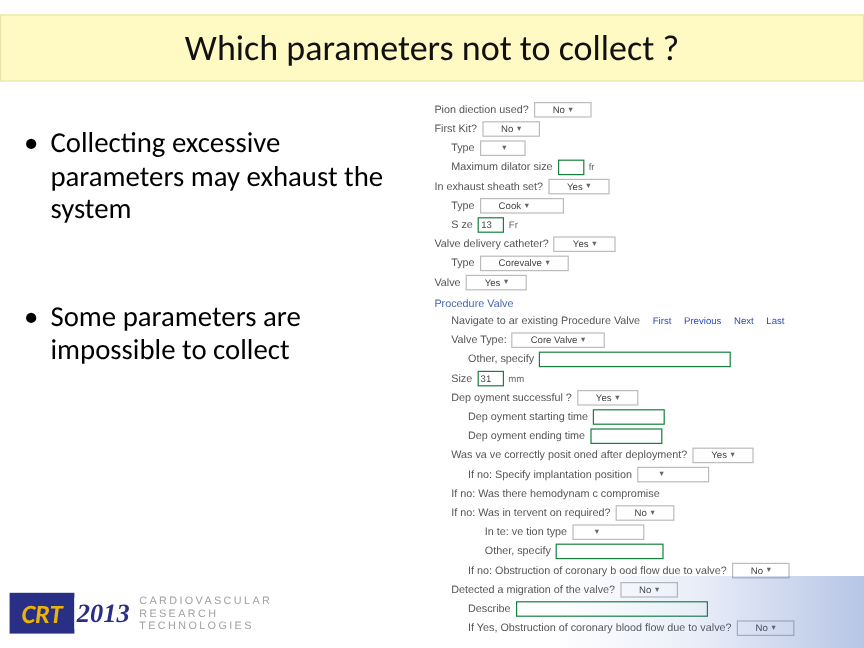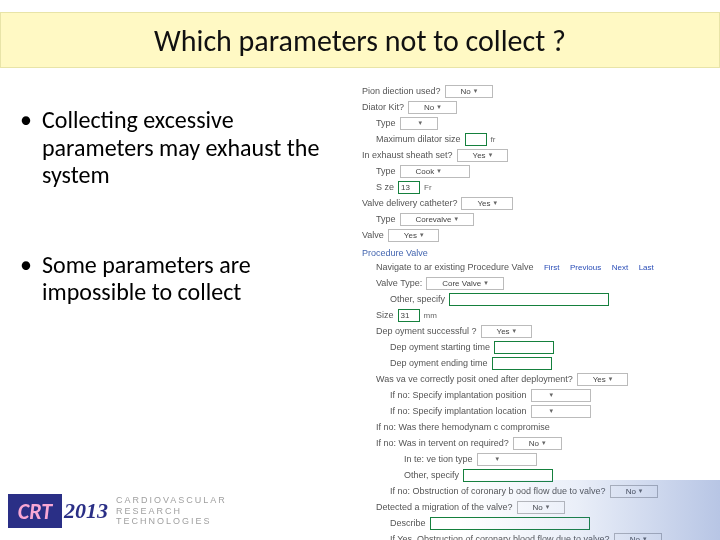"Diator Kit?" span.lbl { text: Diator -> First }
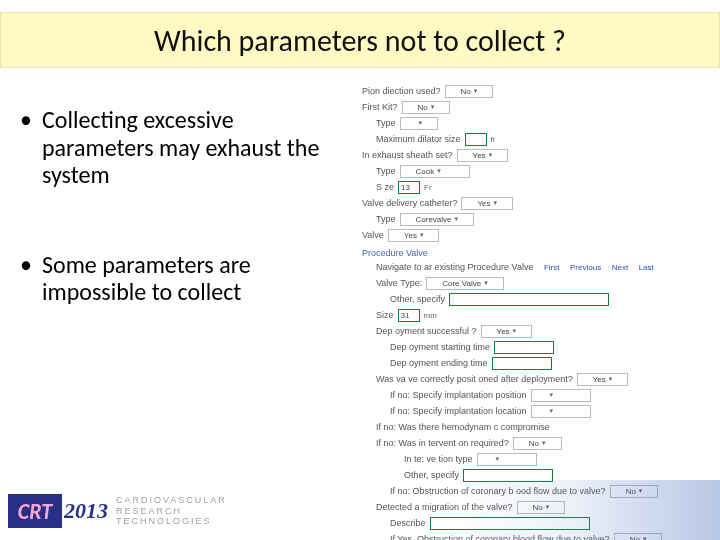"If no: Specify implantation location" div.frow { html: <div> <span>If no: Specify implantation location</span> <span> <span>▾</span> </span> </div> -> none }
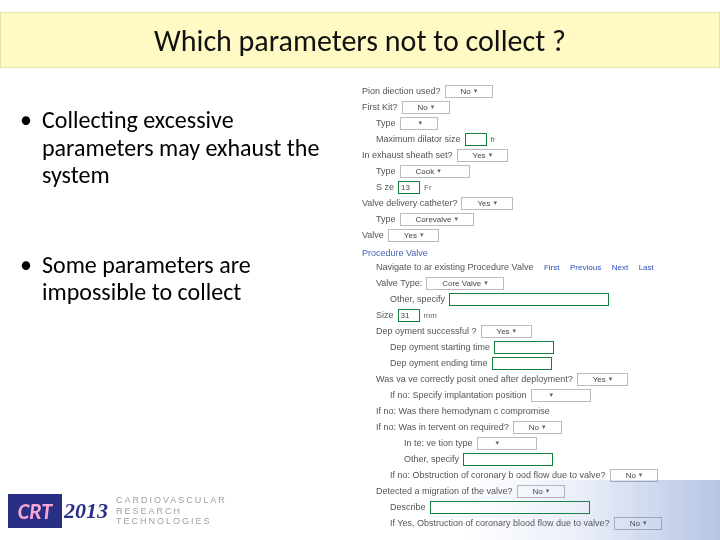"CRT" .crt-mark .box { color: #f9a8d4 -> #eab308 }
